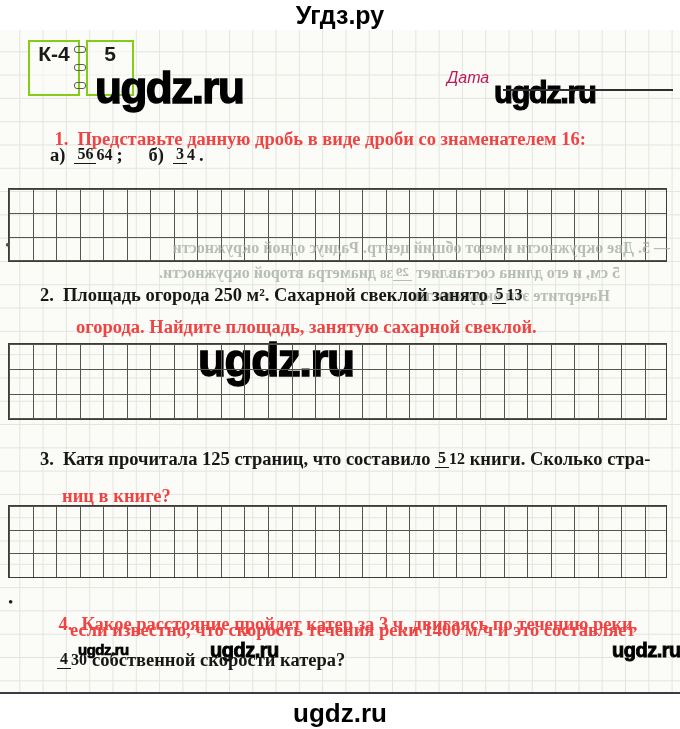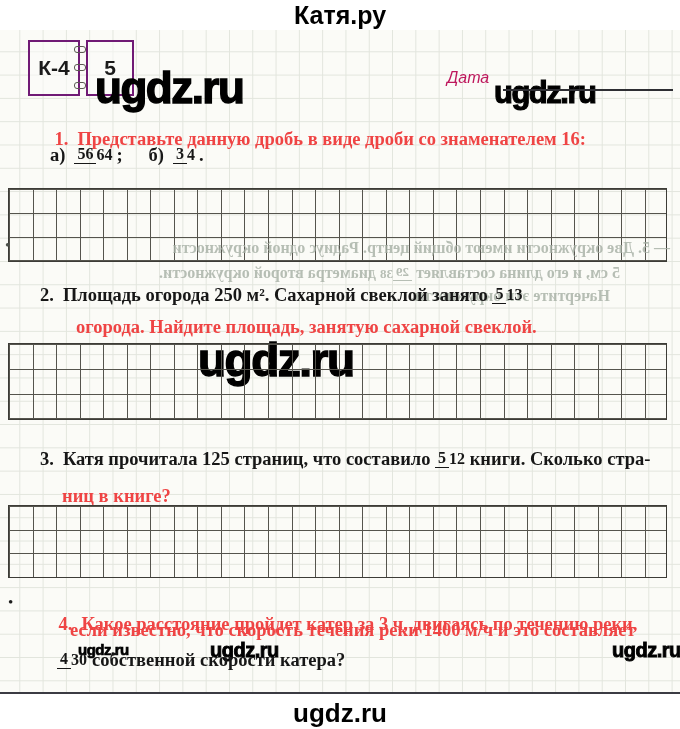"Катя.ру" div { text: Катя.ру -> Угдз.ру }
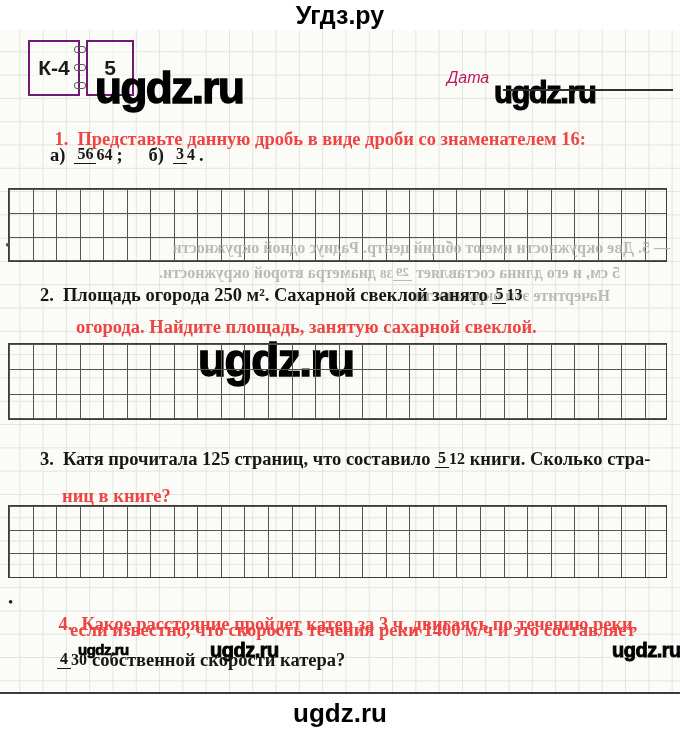"К-4" .box { align-items: center -> none; border: 2px solid #701a75 -> 2px solid #84cc16 }
